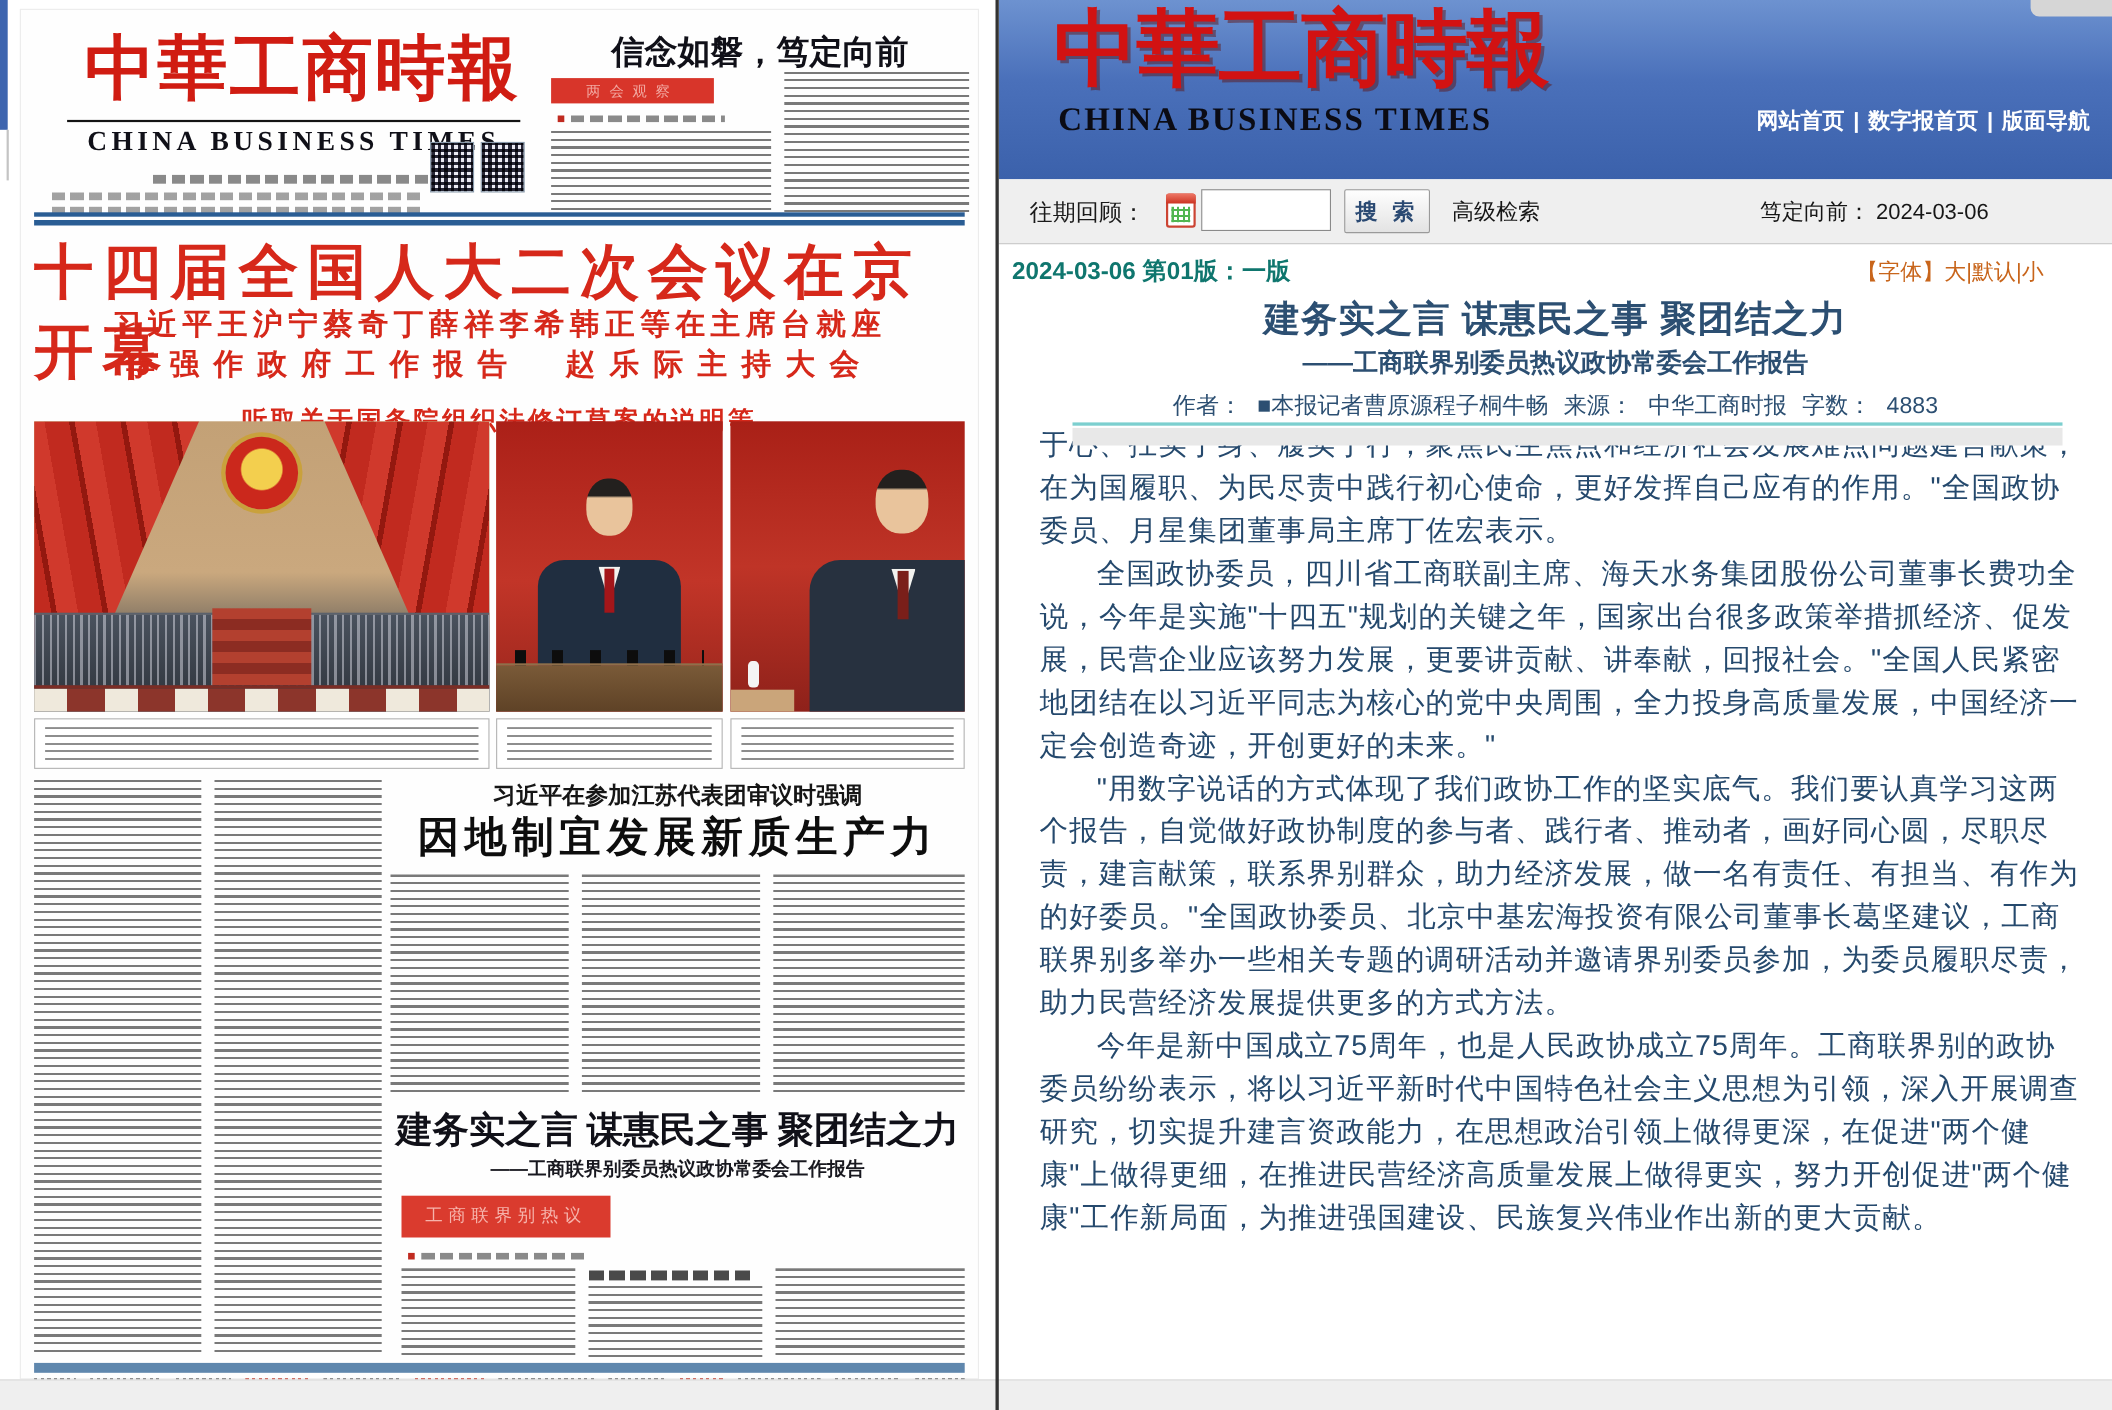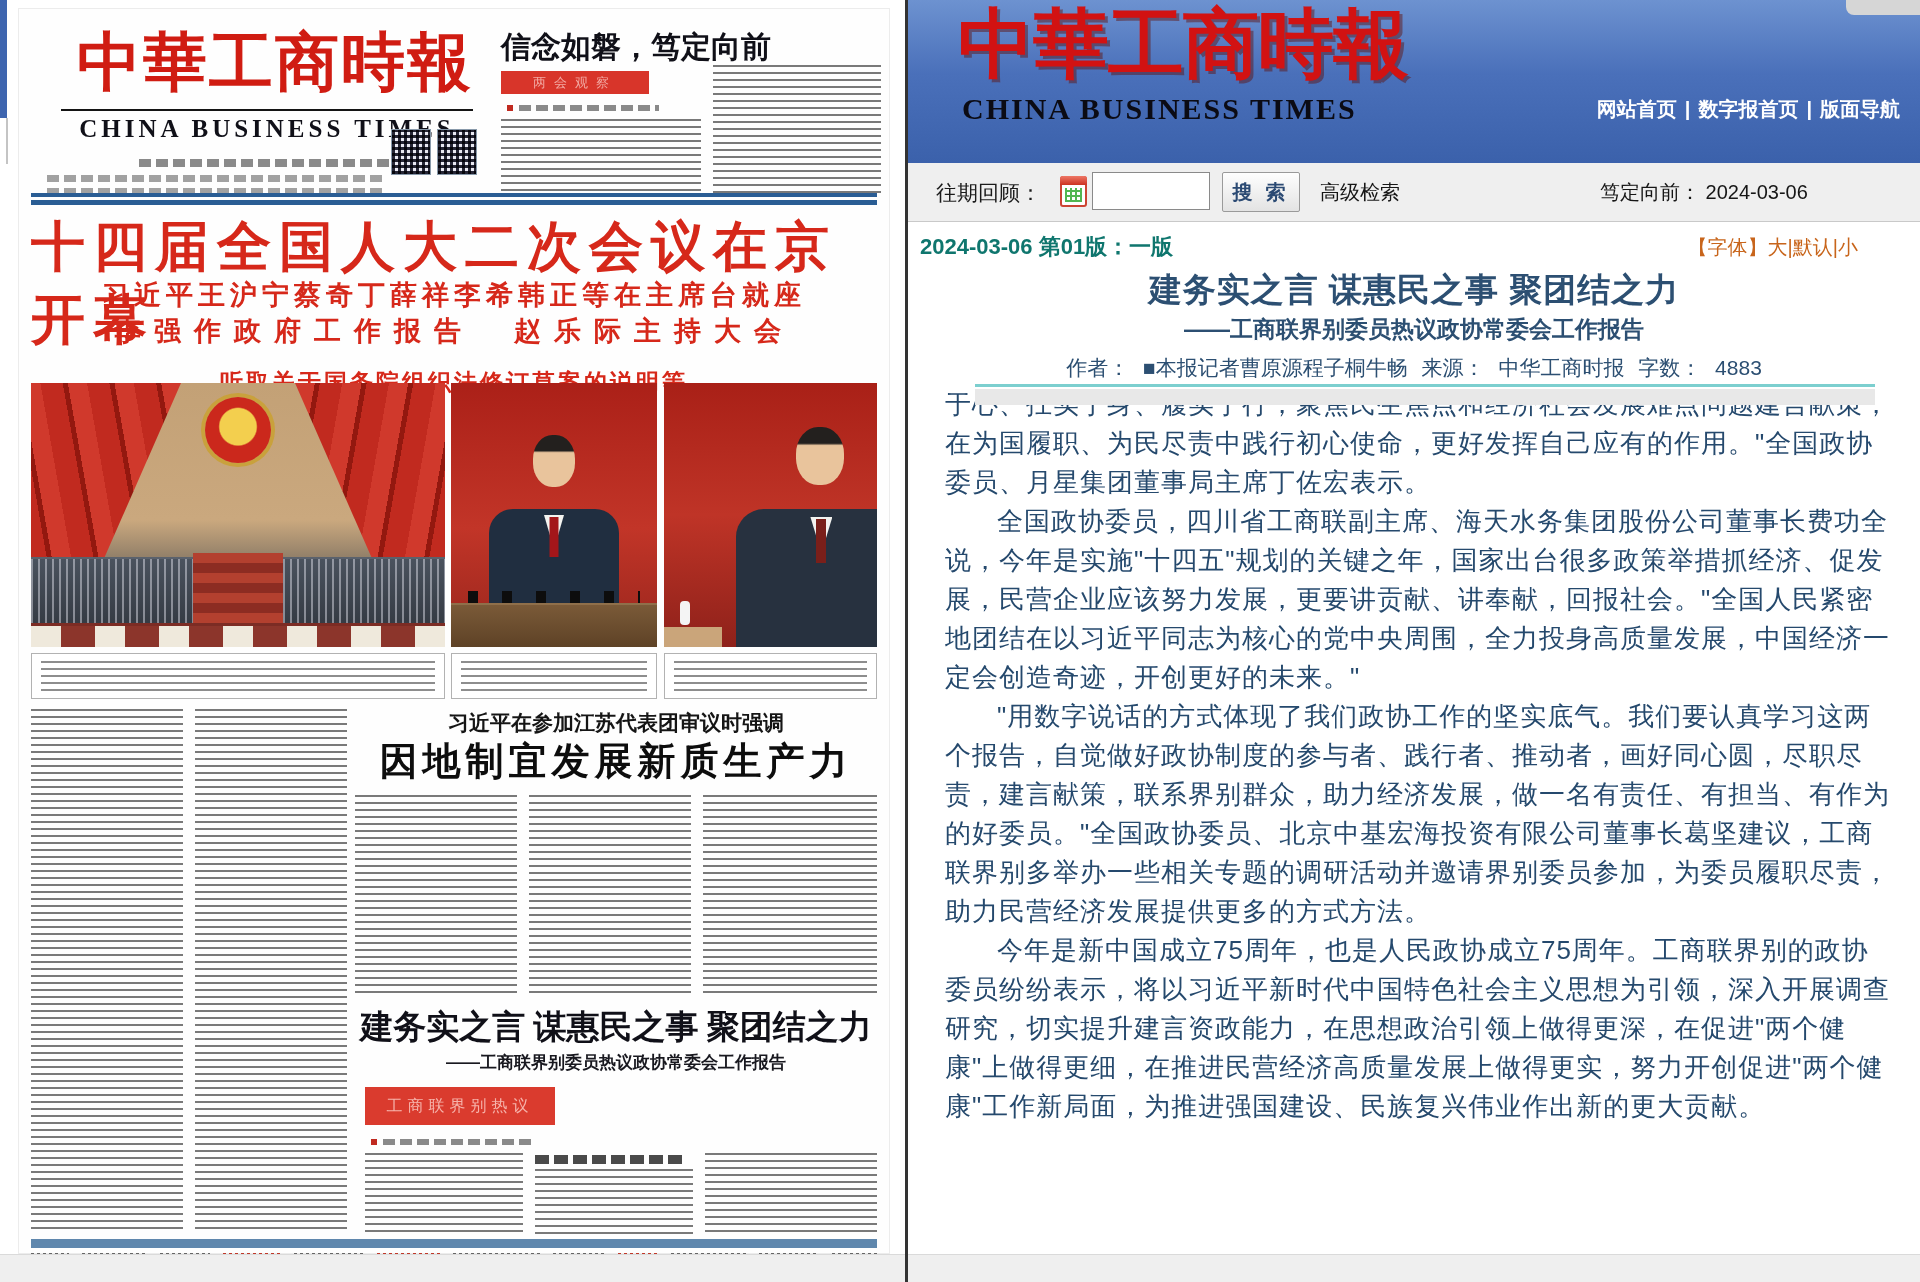"信念如磐，笃定向前" .box-head { text-align: left -> center }
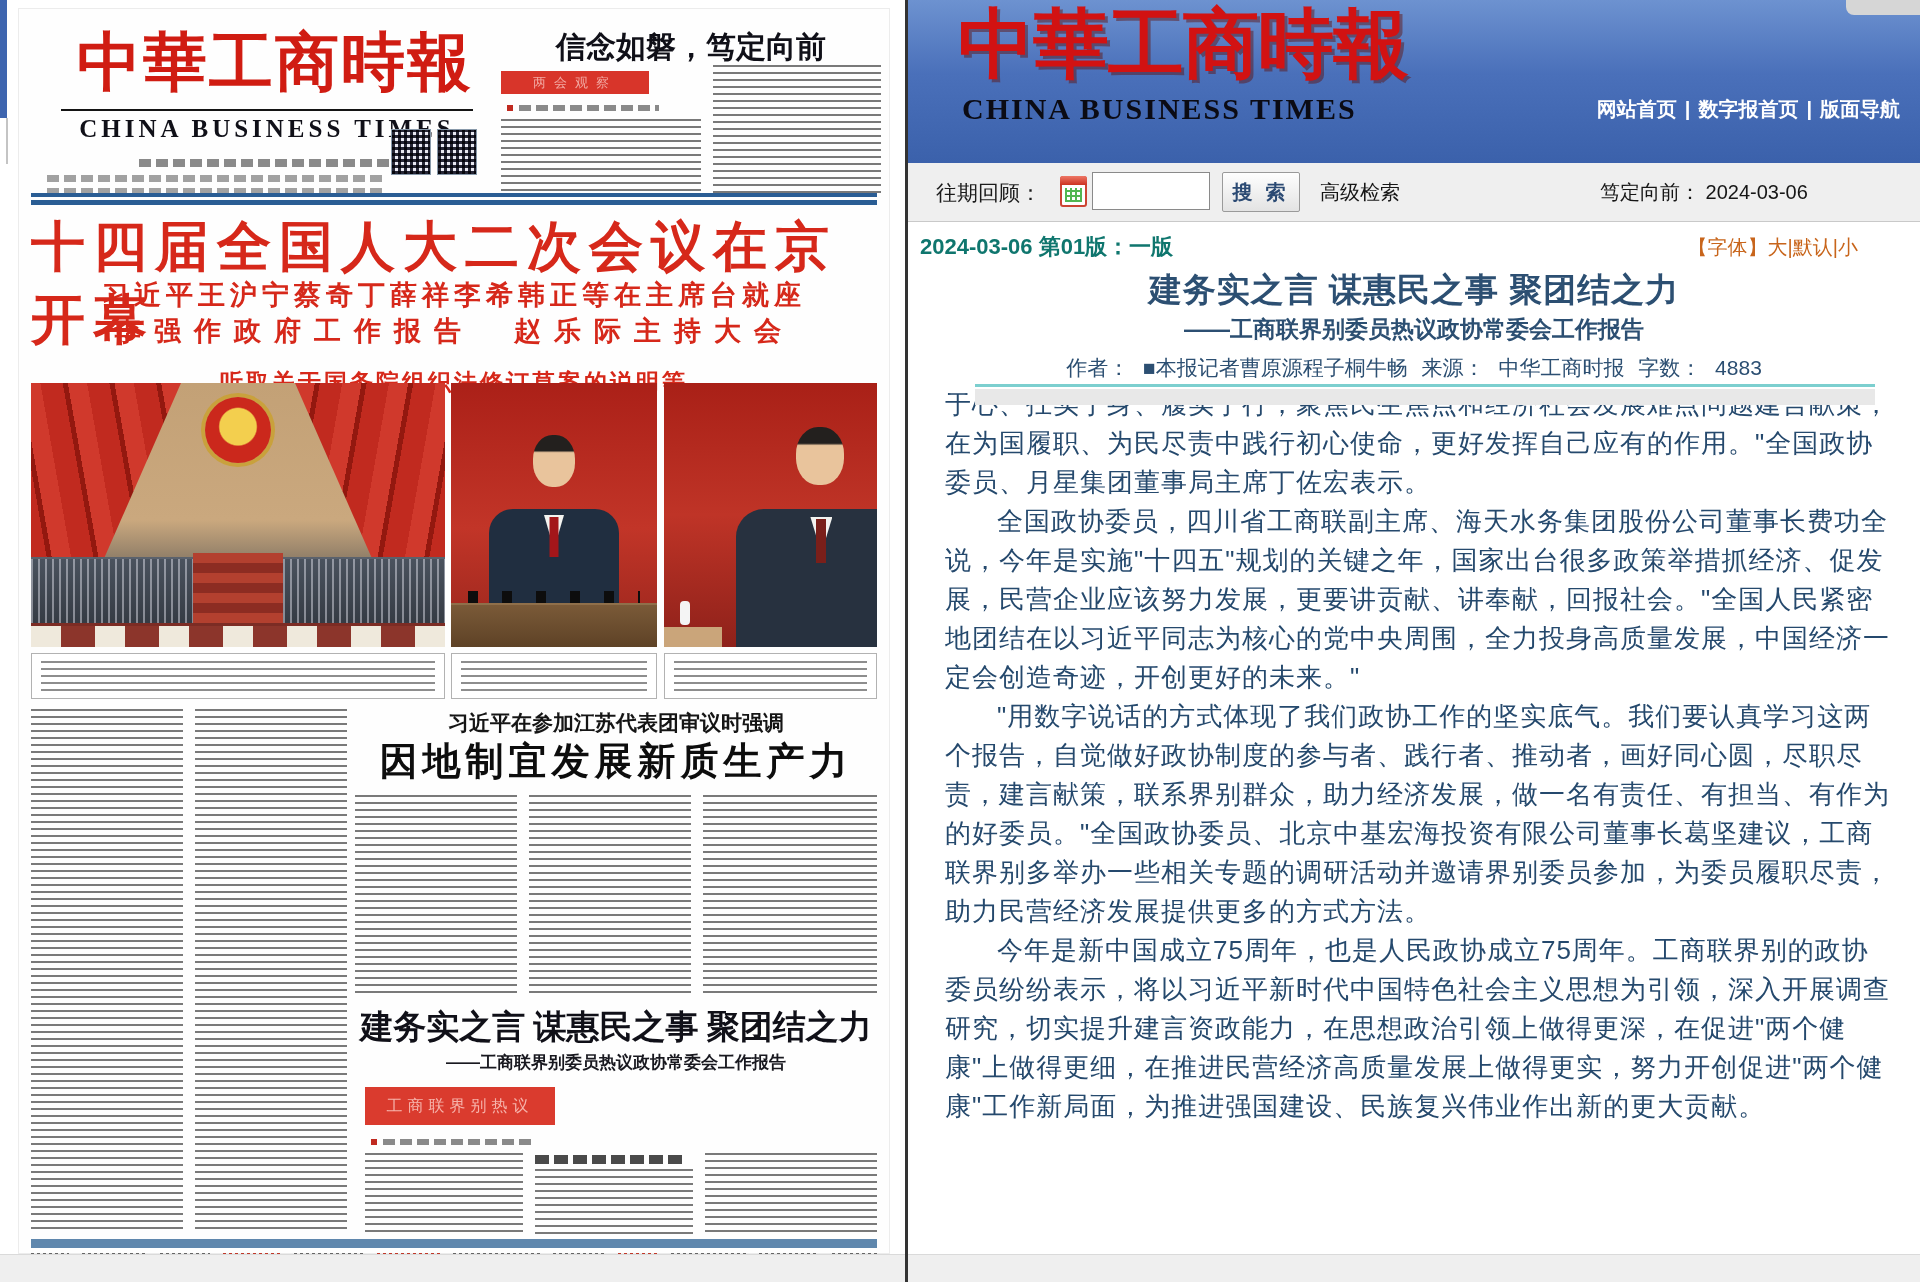"搜 索" .tb-btn { font-family: Liberation Serif, serif -> Liberation Sans, sans-serif }
